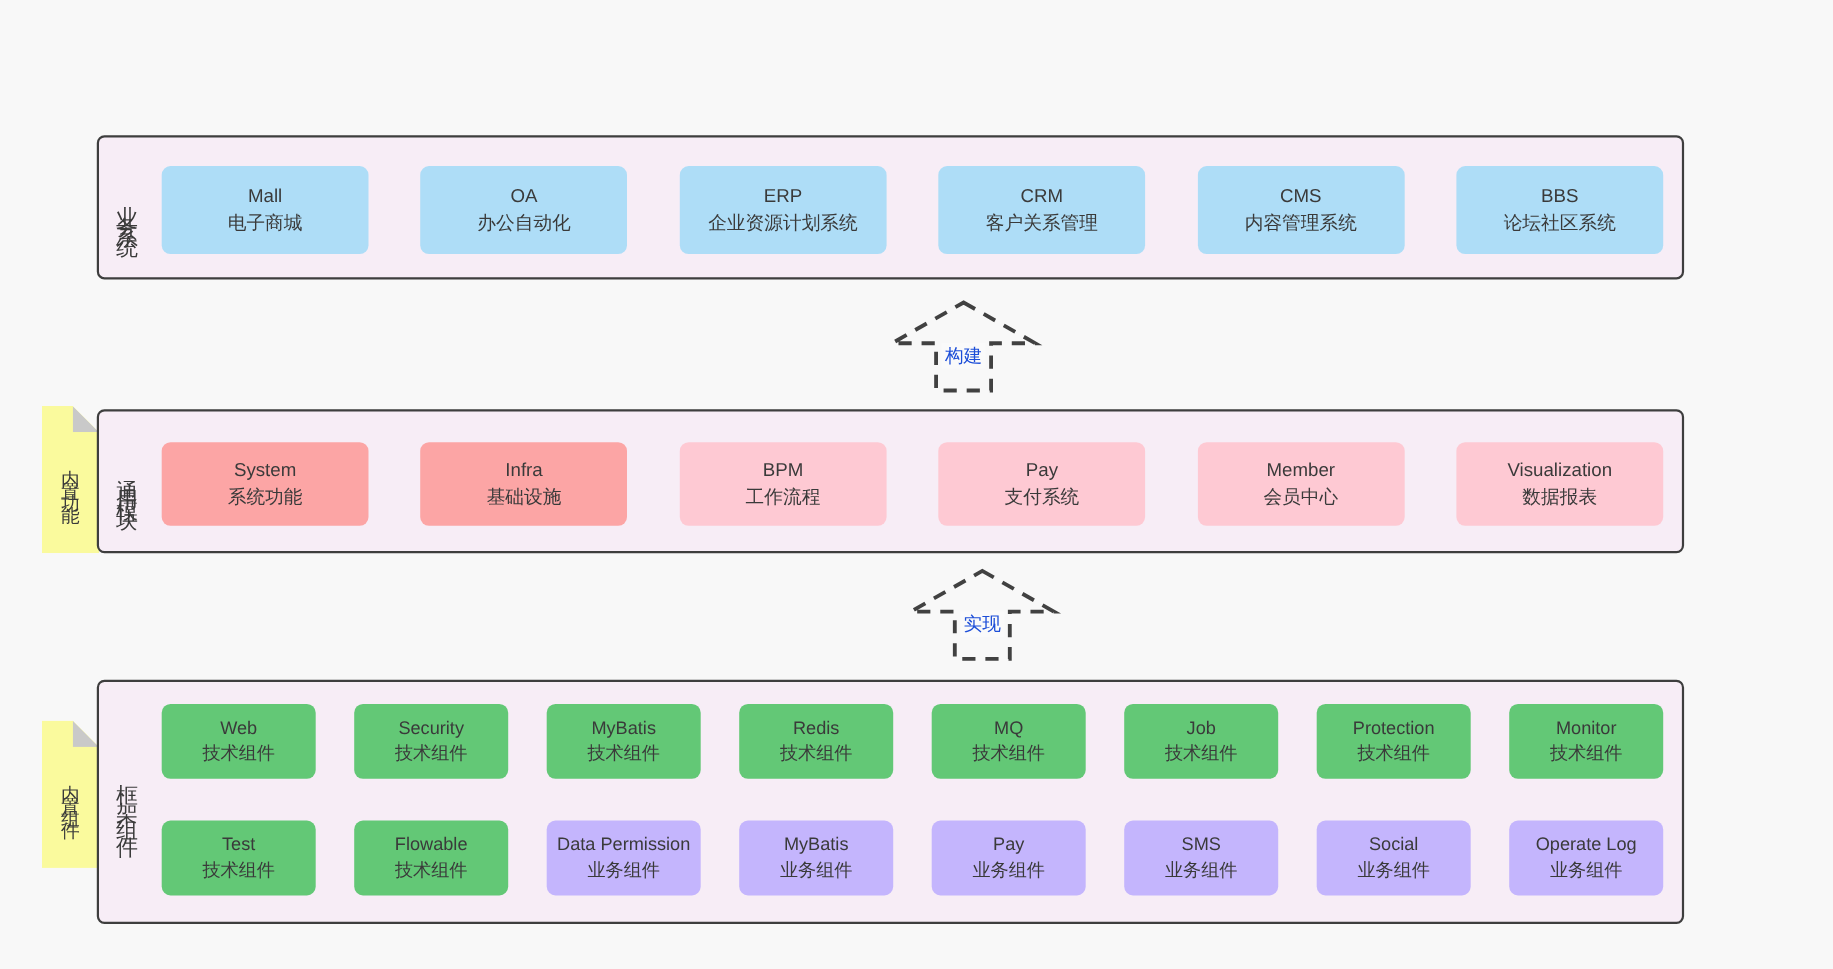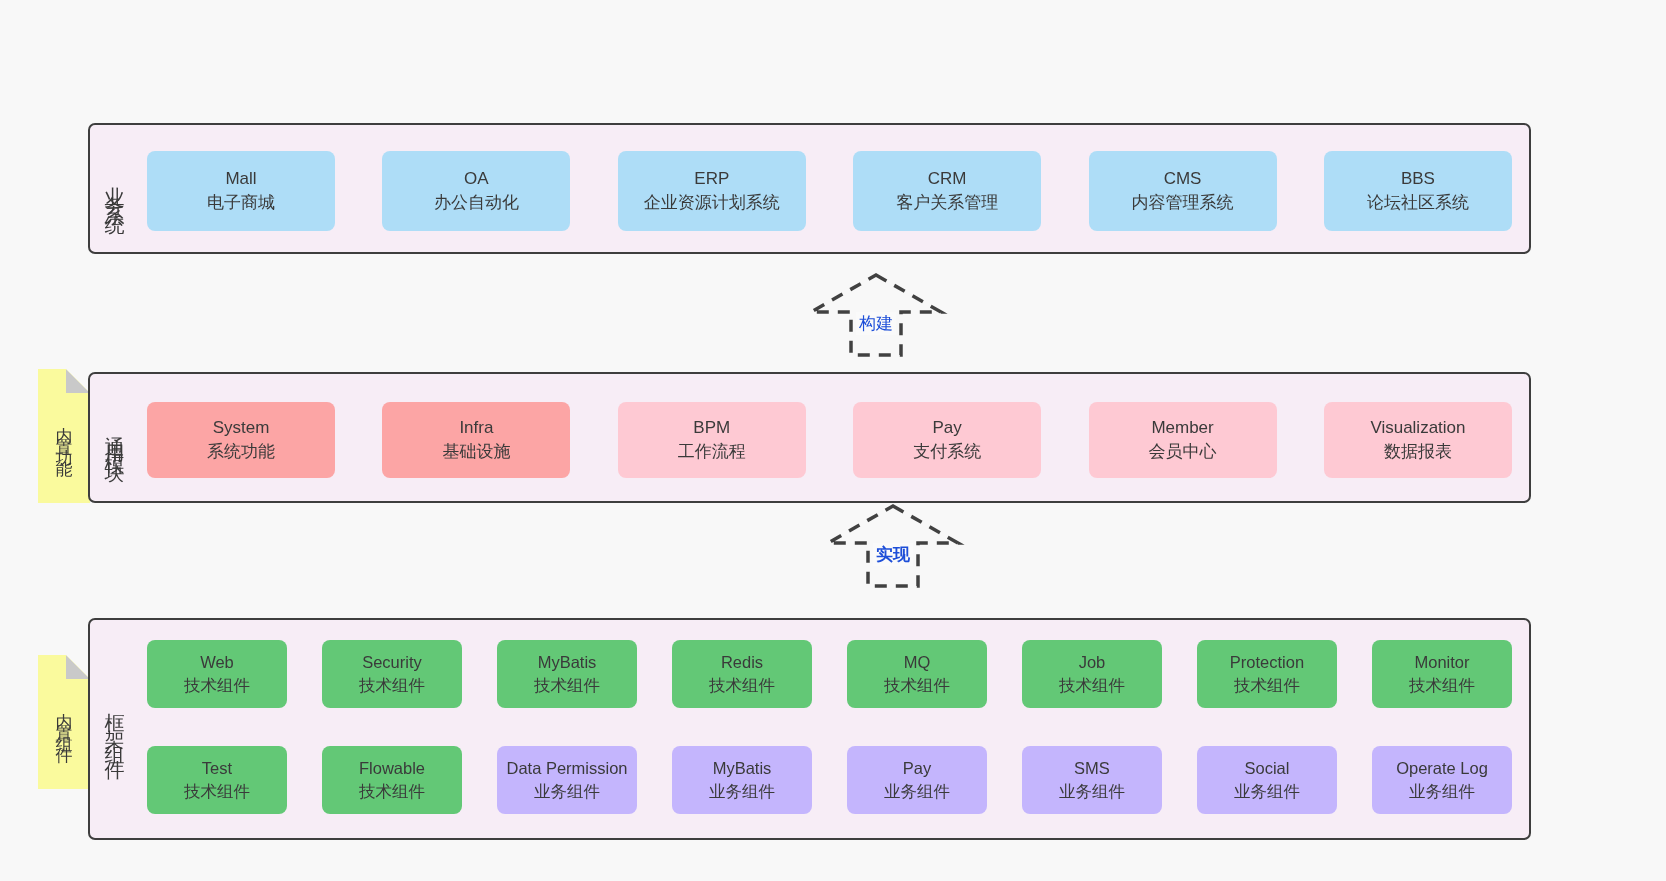"实现" .arrow-2 { font-weight: bold -> none; top: 503px -> 516px }
